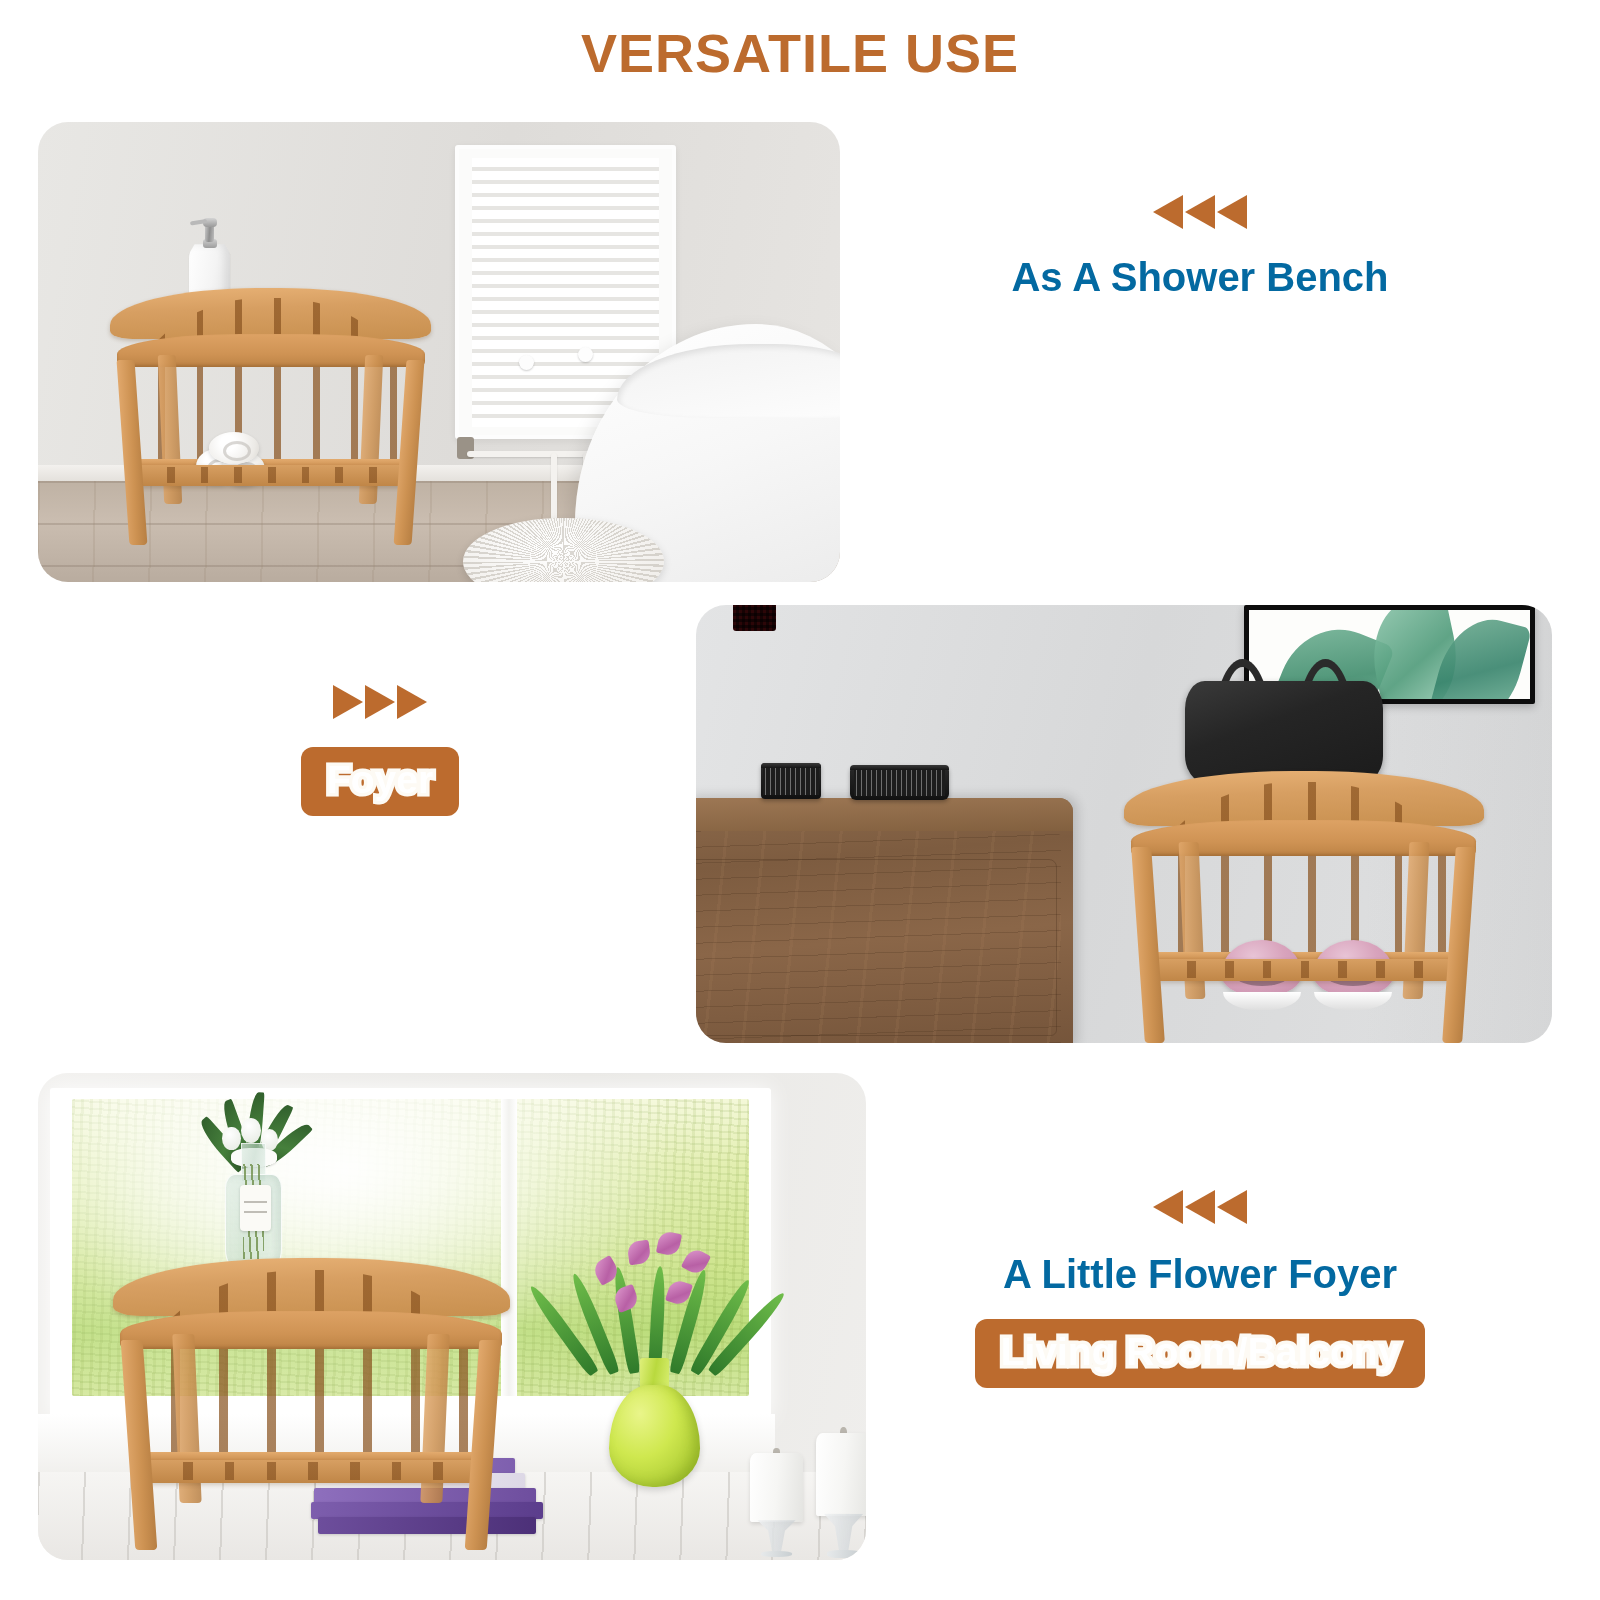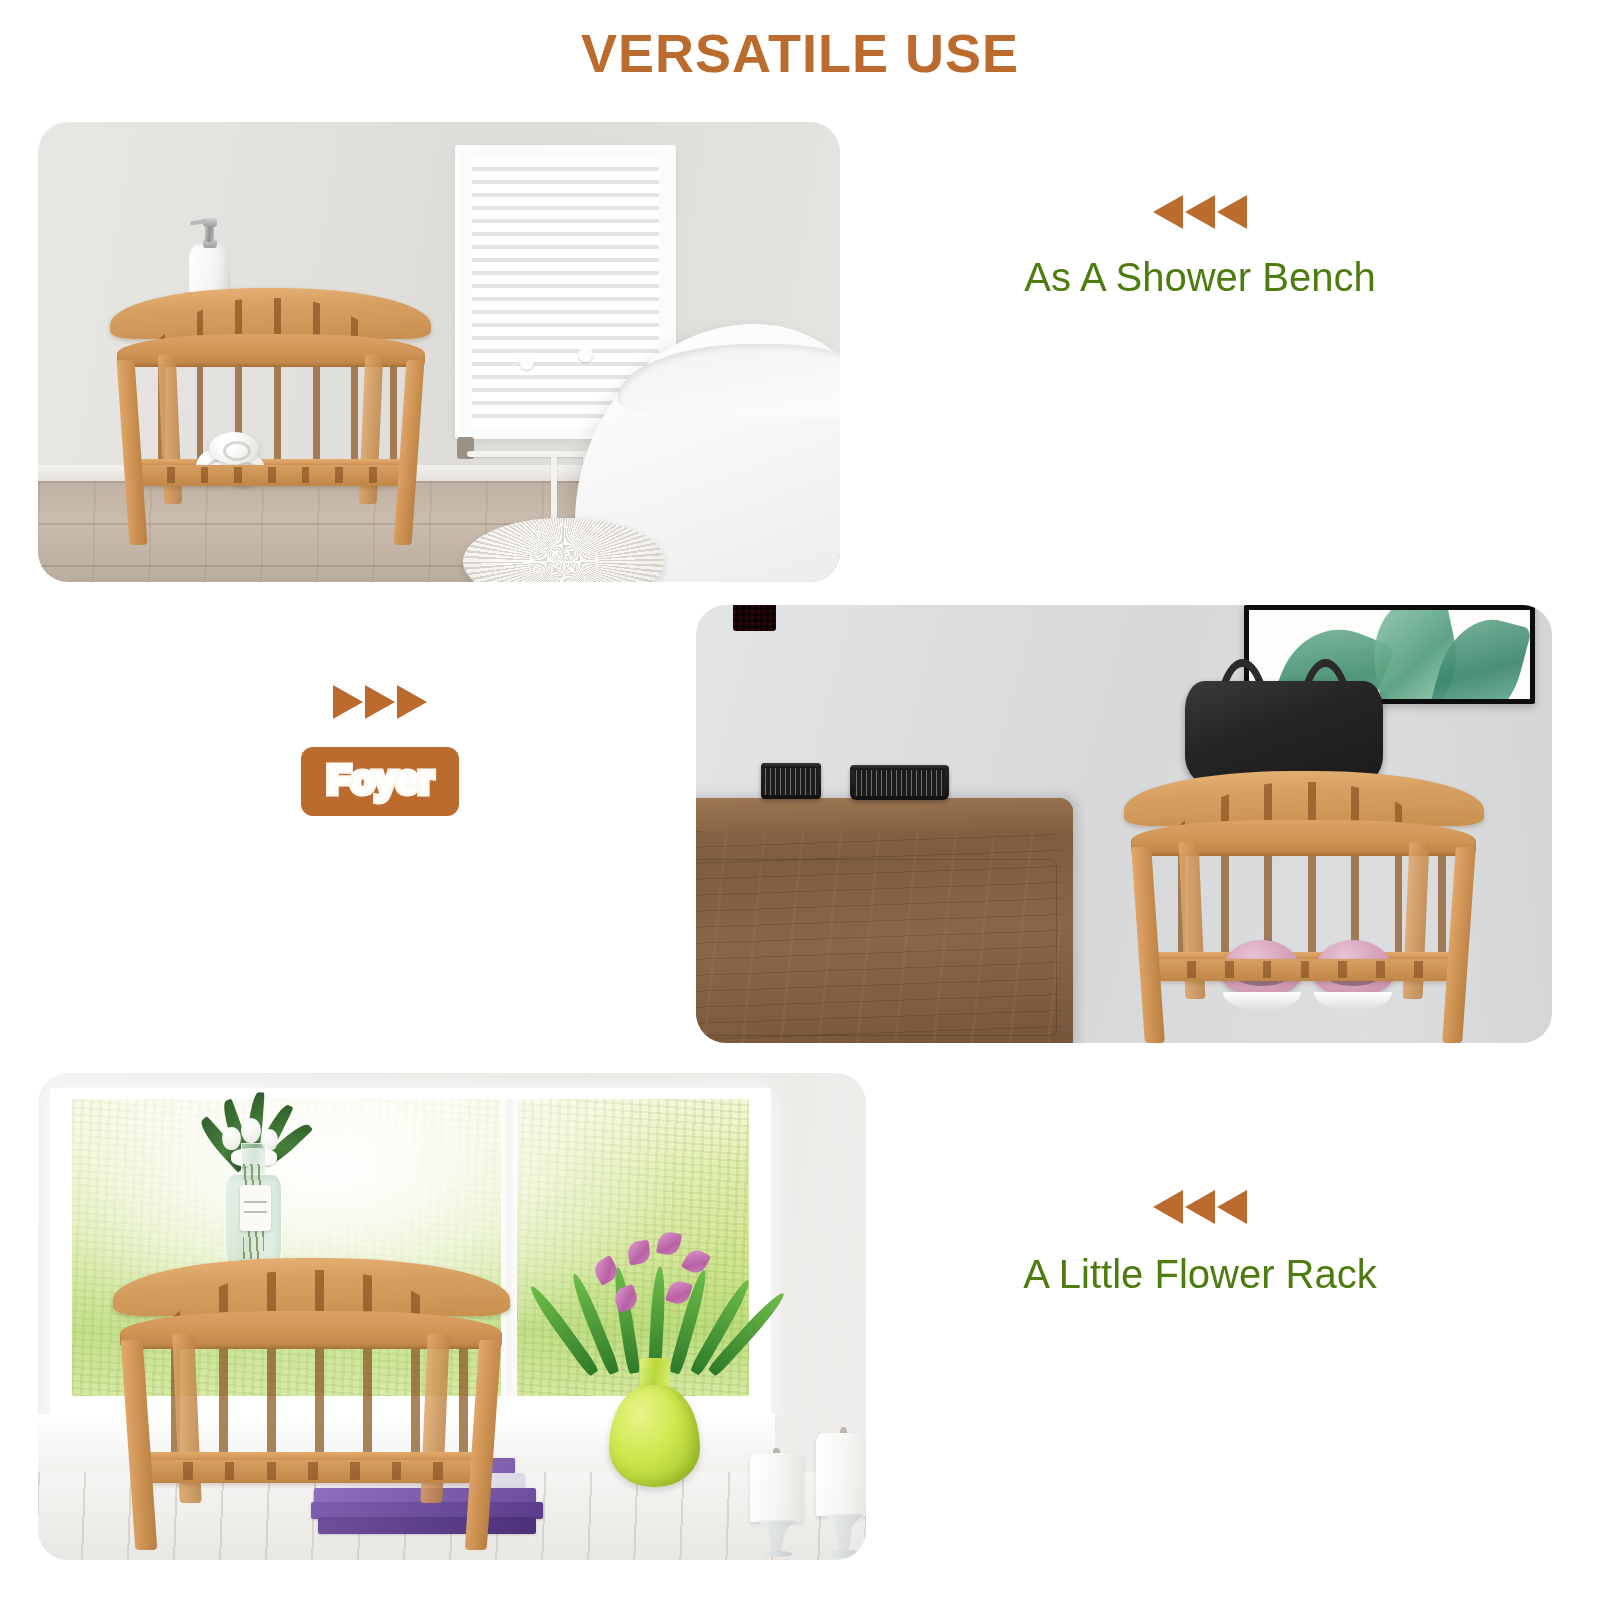"As A Shower Bench" .cap-title { color: #4d7c0f -> #0369a1; font-weight: normal -> bold }
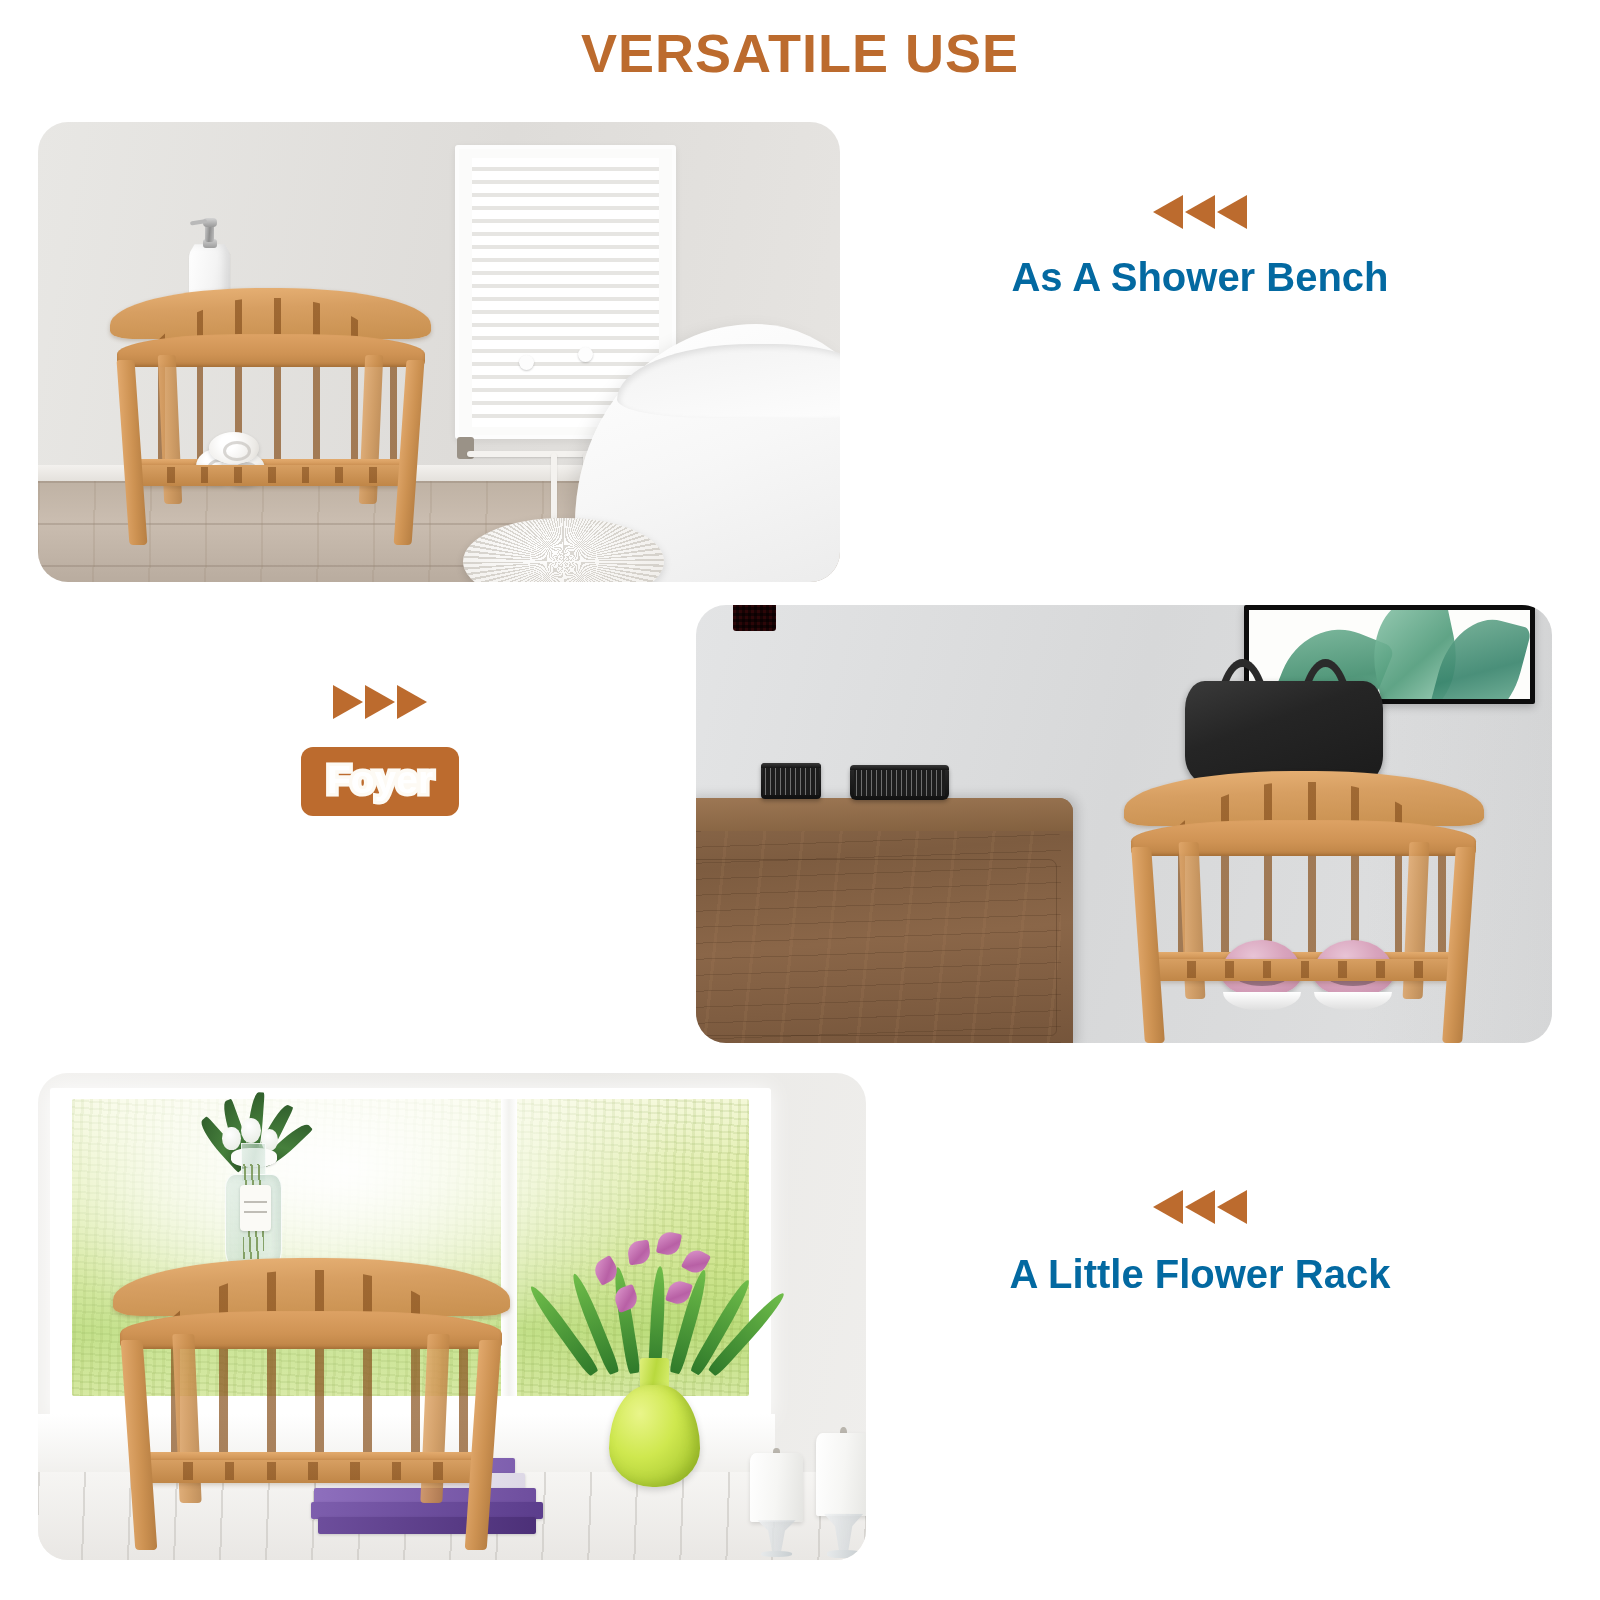"A Little Flower Rack" div.cap-title { text: Rack -> Foyer }
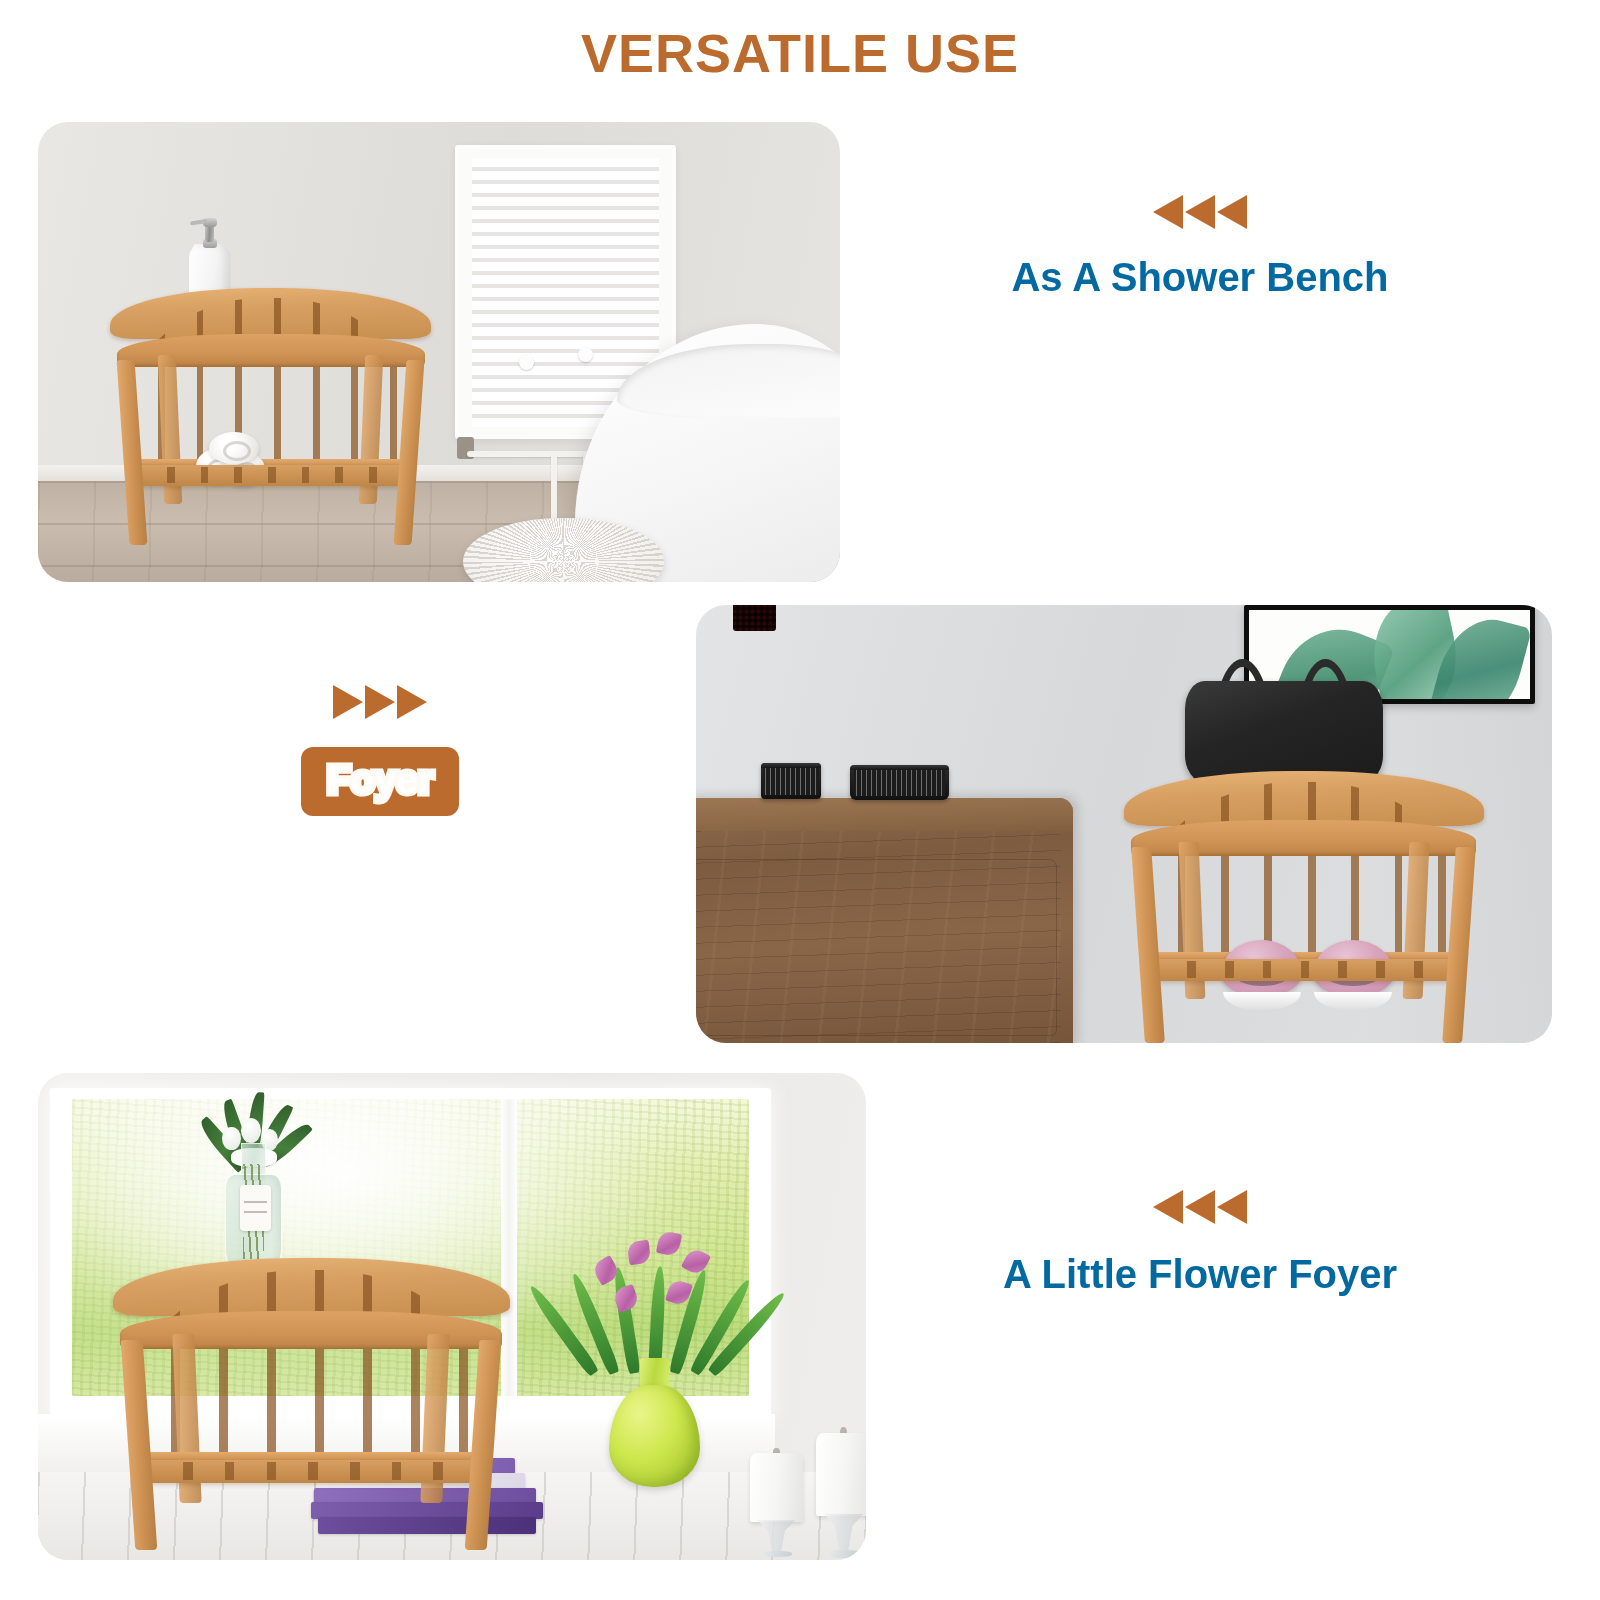"Living Room/Balcony" div.badge { html: none -> <div> <span>Living Room/Balcony</span> </div> }
